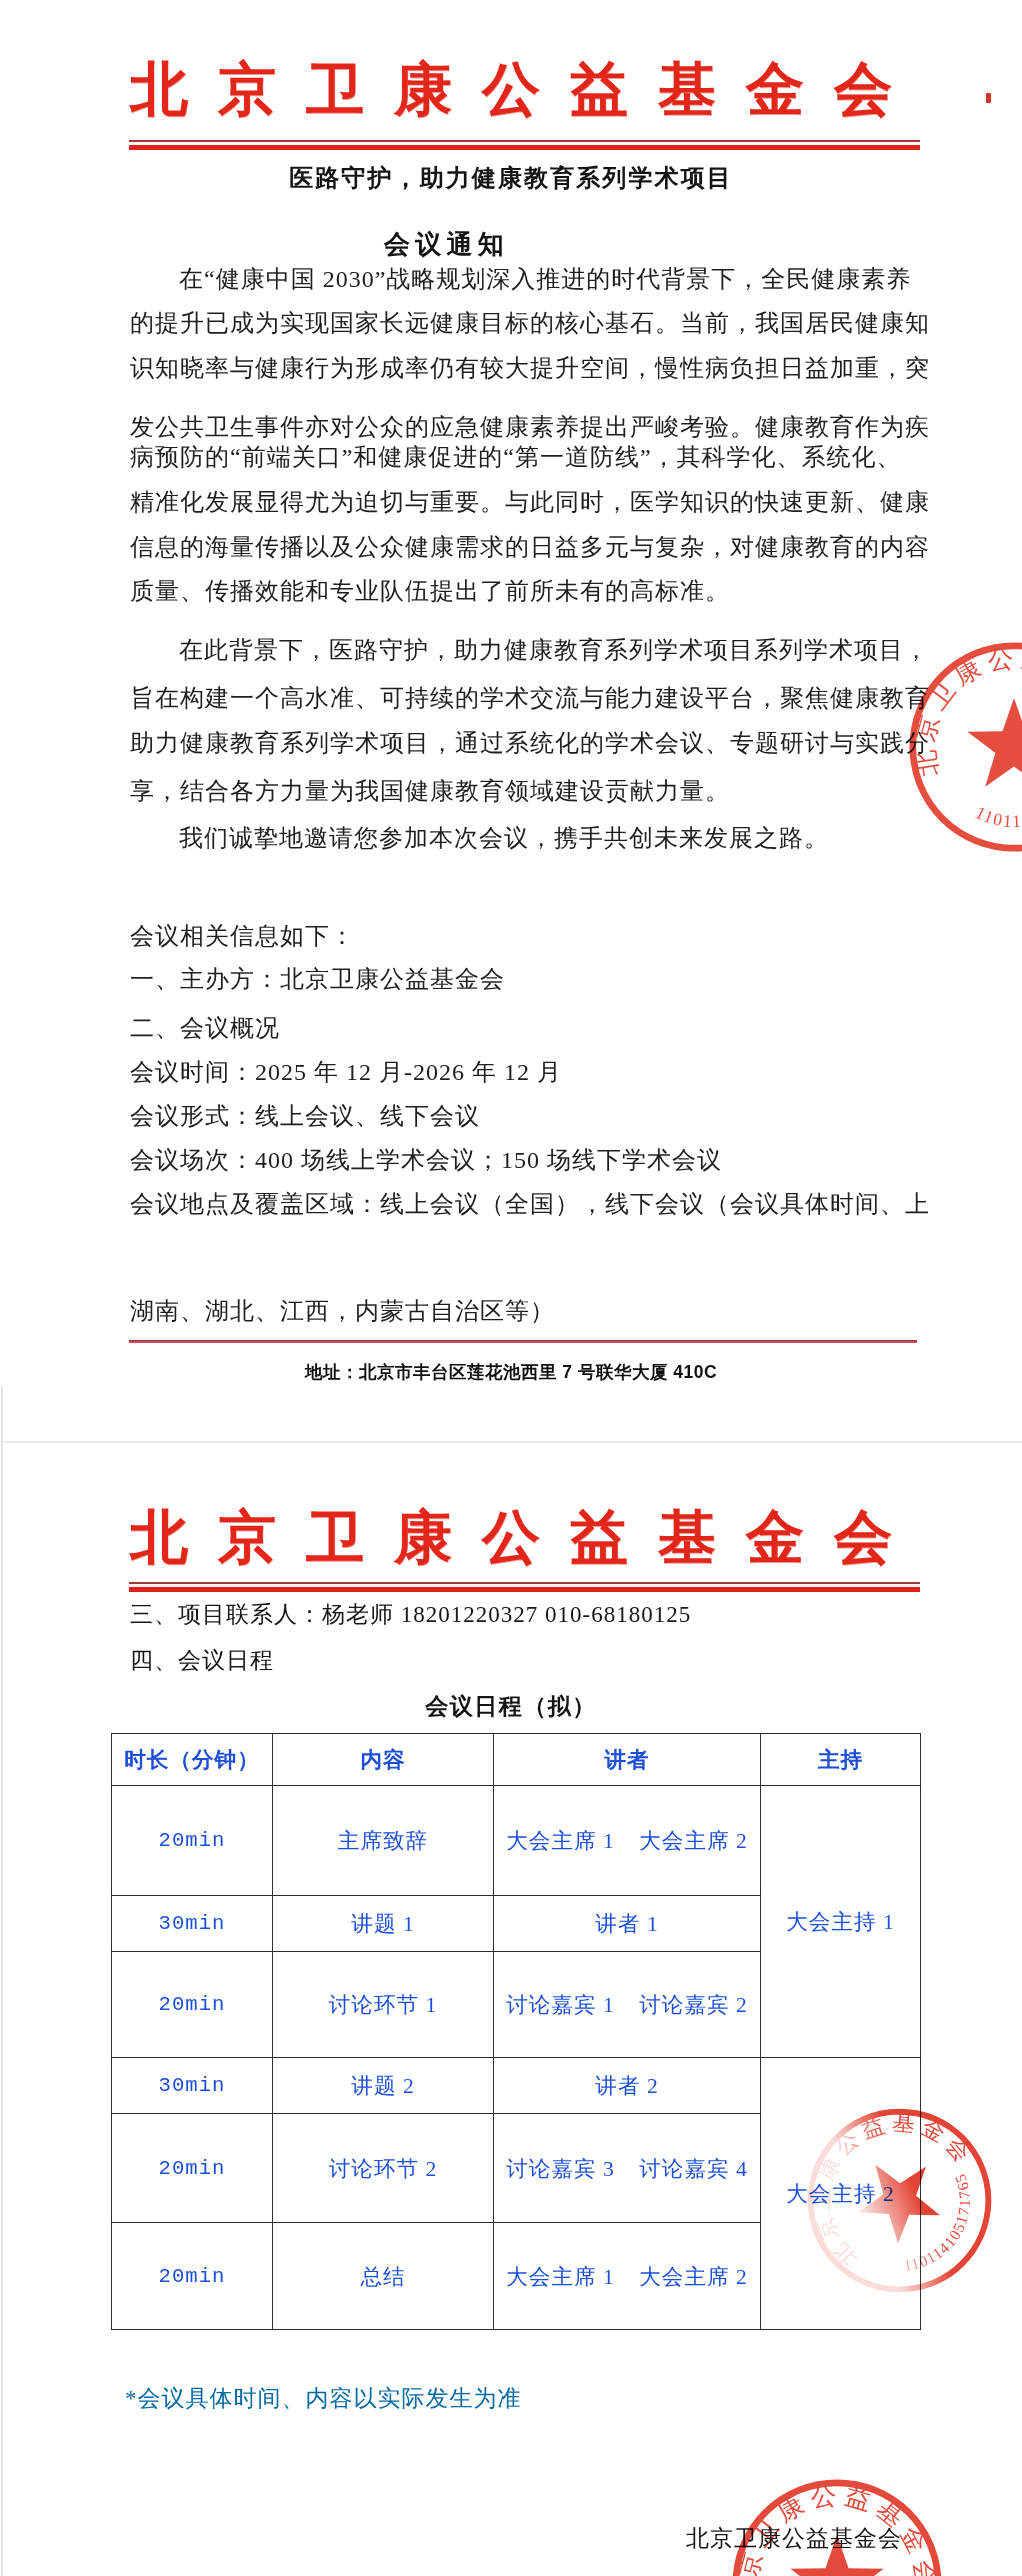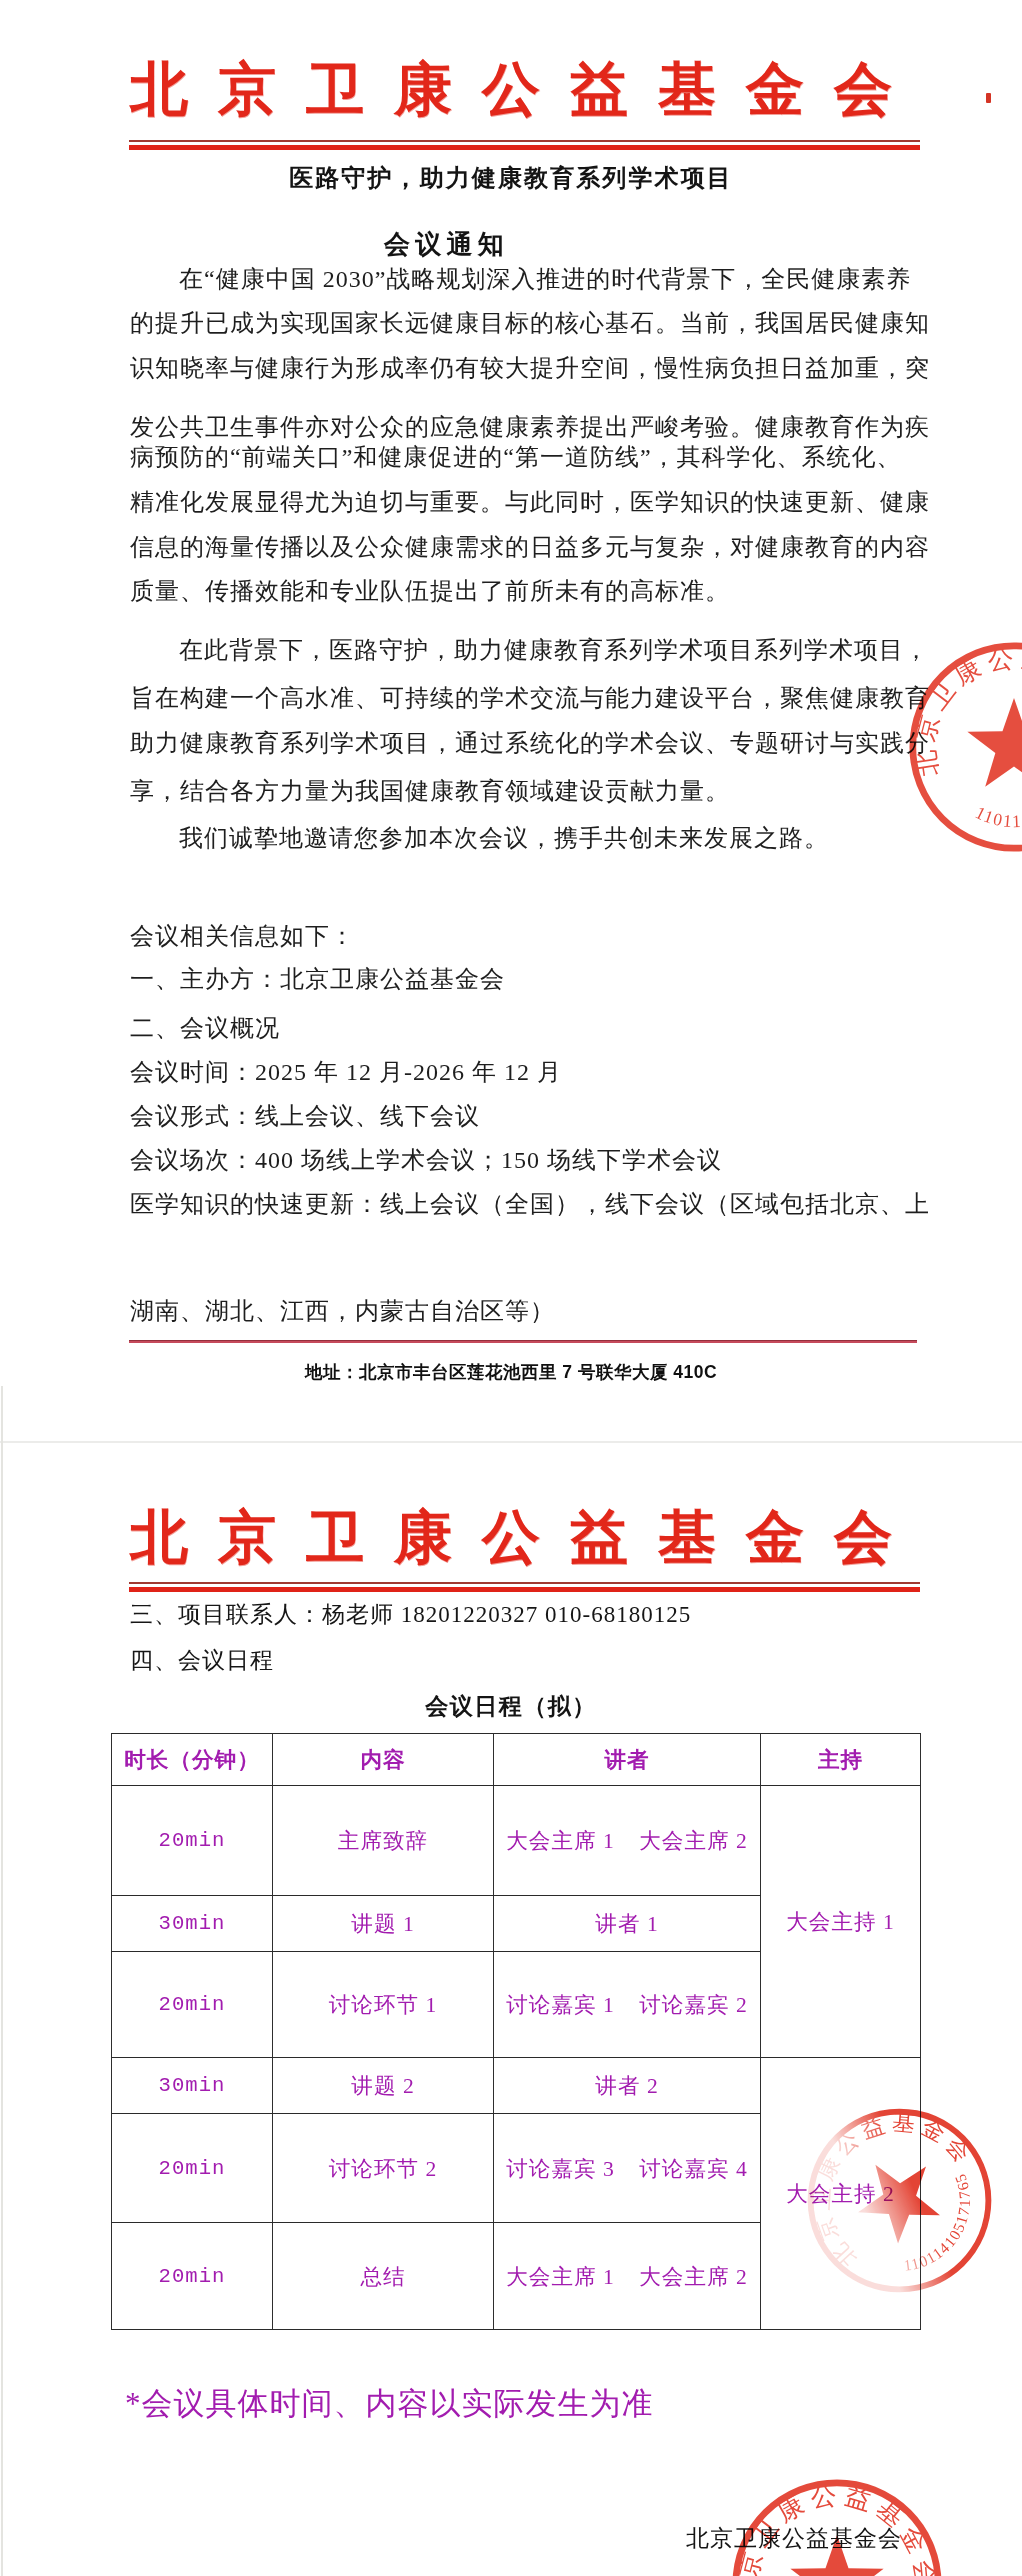"医学知识的快速更新：线上会议（全国），线下会议（区域包括北京、上" div.line { text: 医学知识的快速更新：线上会议（全国），线下会议（区域包括北京 -> 会议地点及覆盖区域：线上会议（全国），线下会议（会议具体时间 }
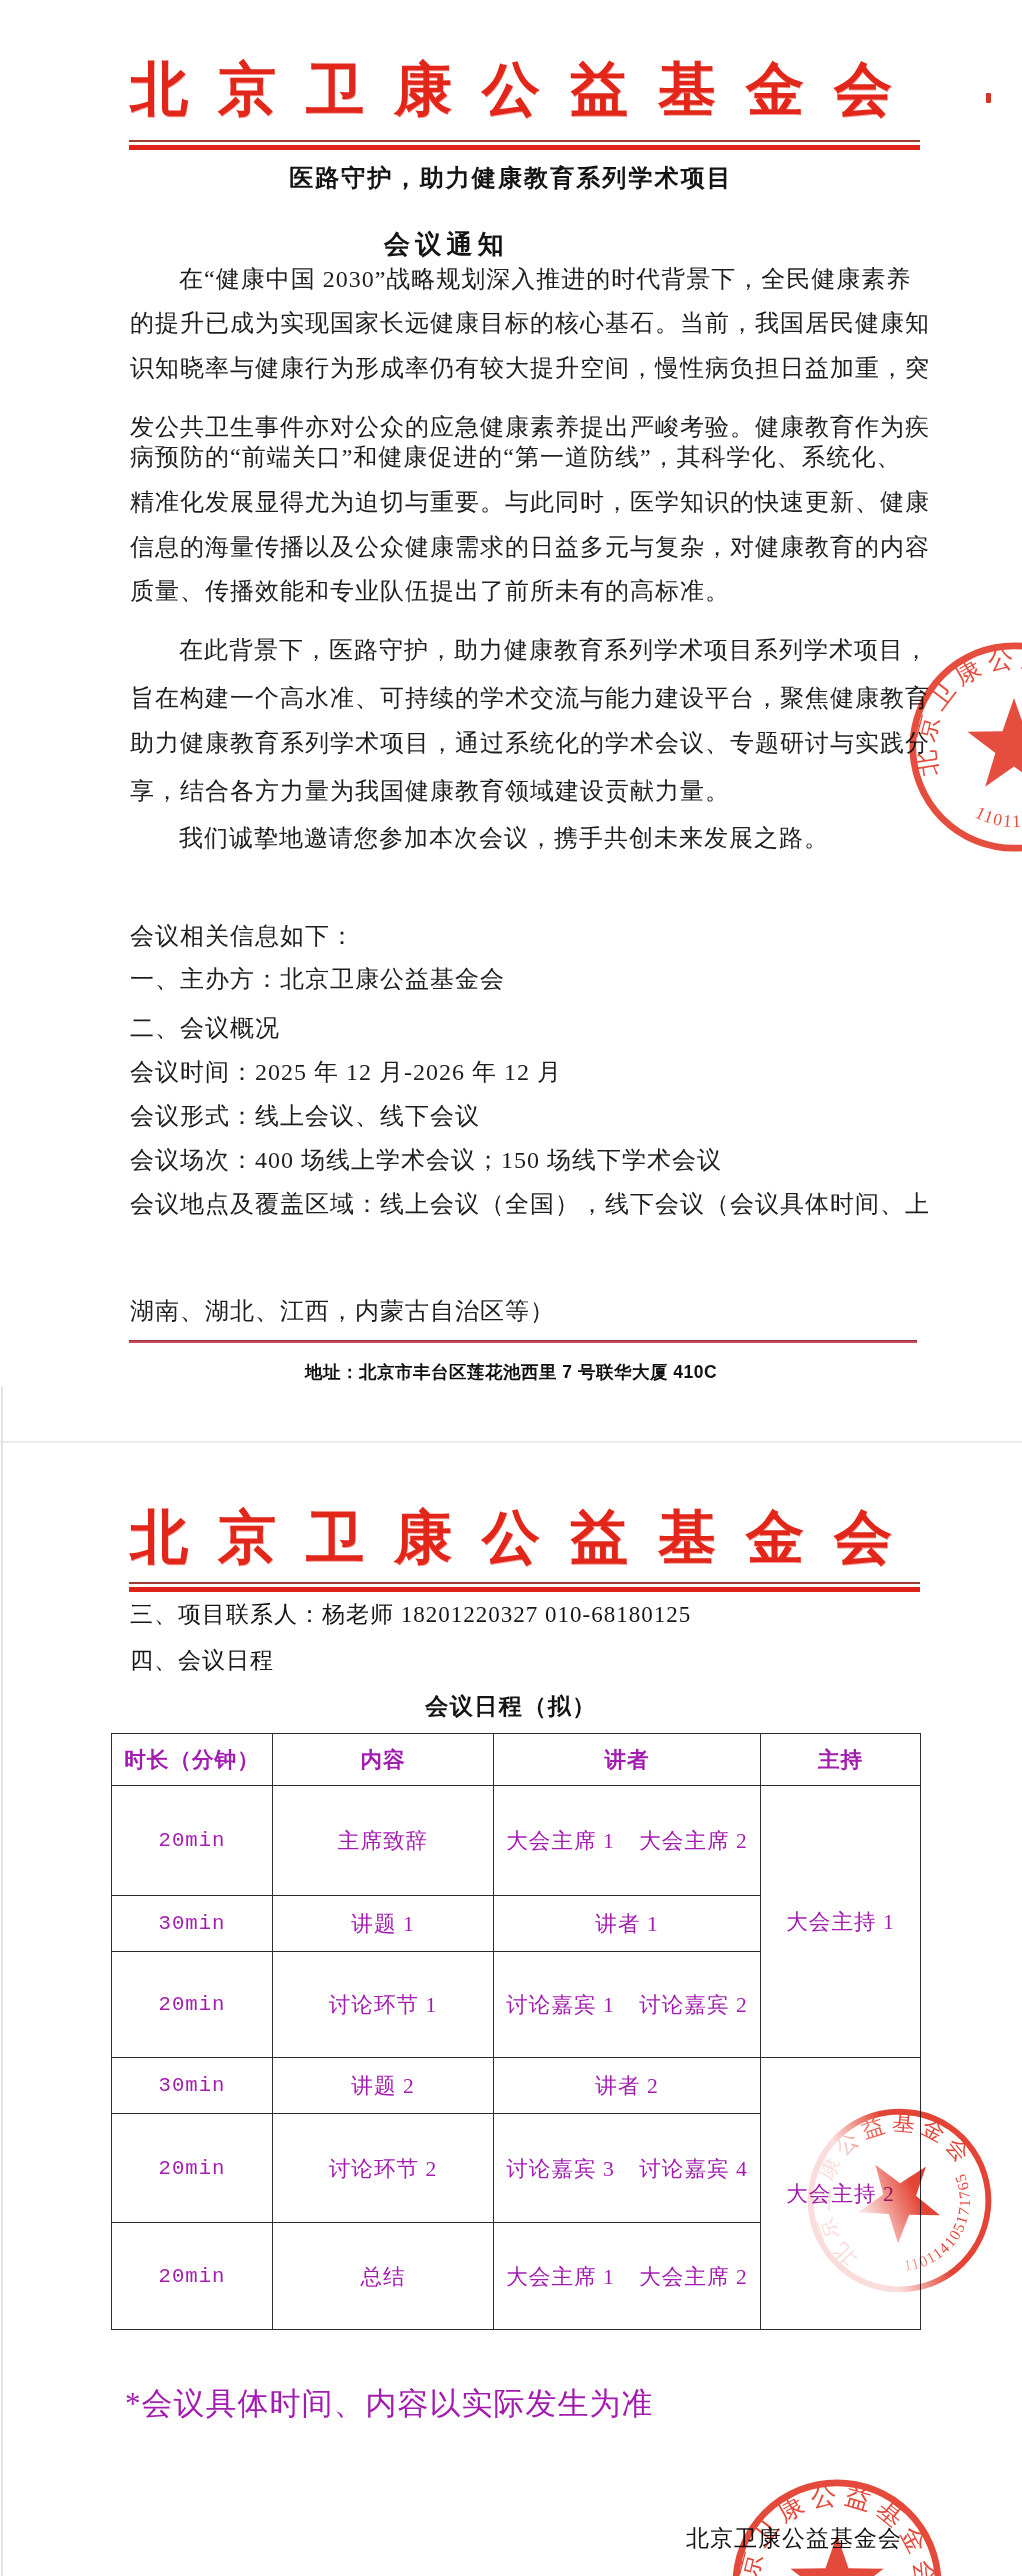"时长（分钟）" table.agenda { color: #a21caf -> #1d4ed8 }
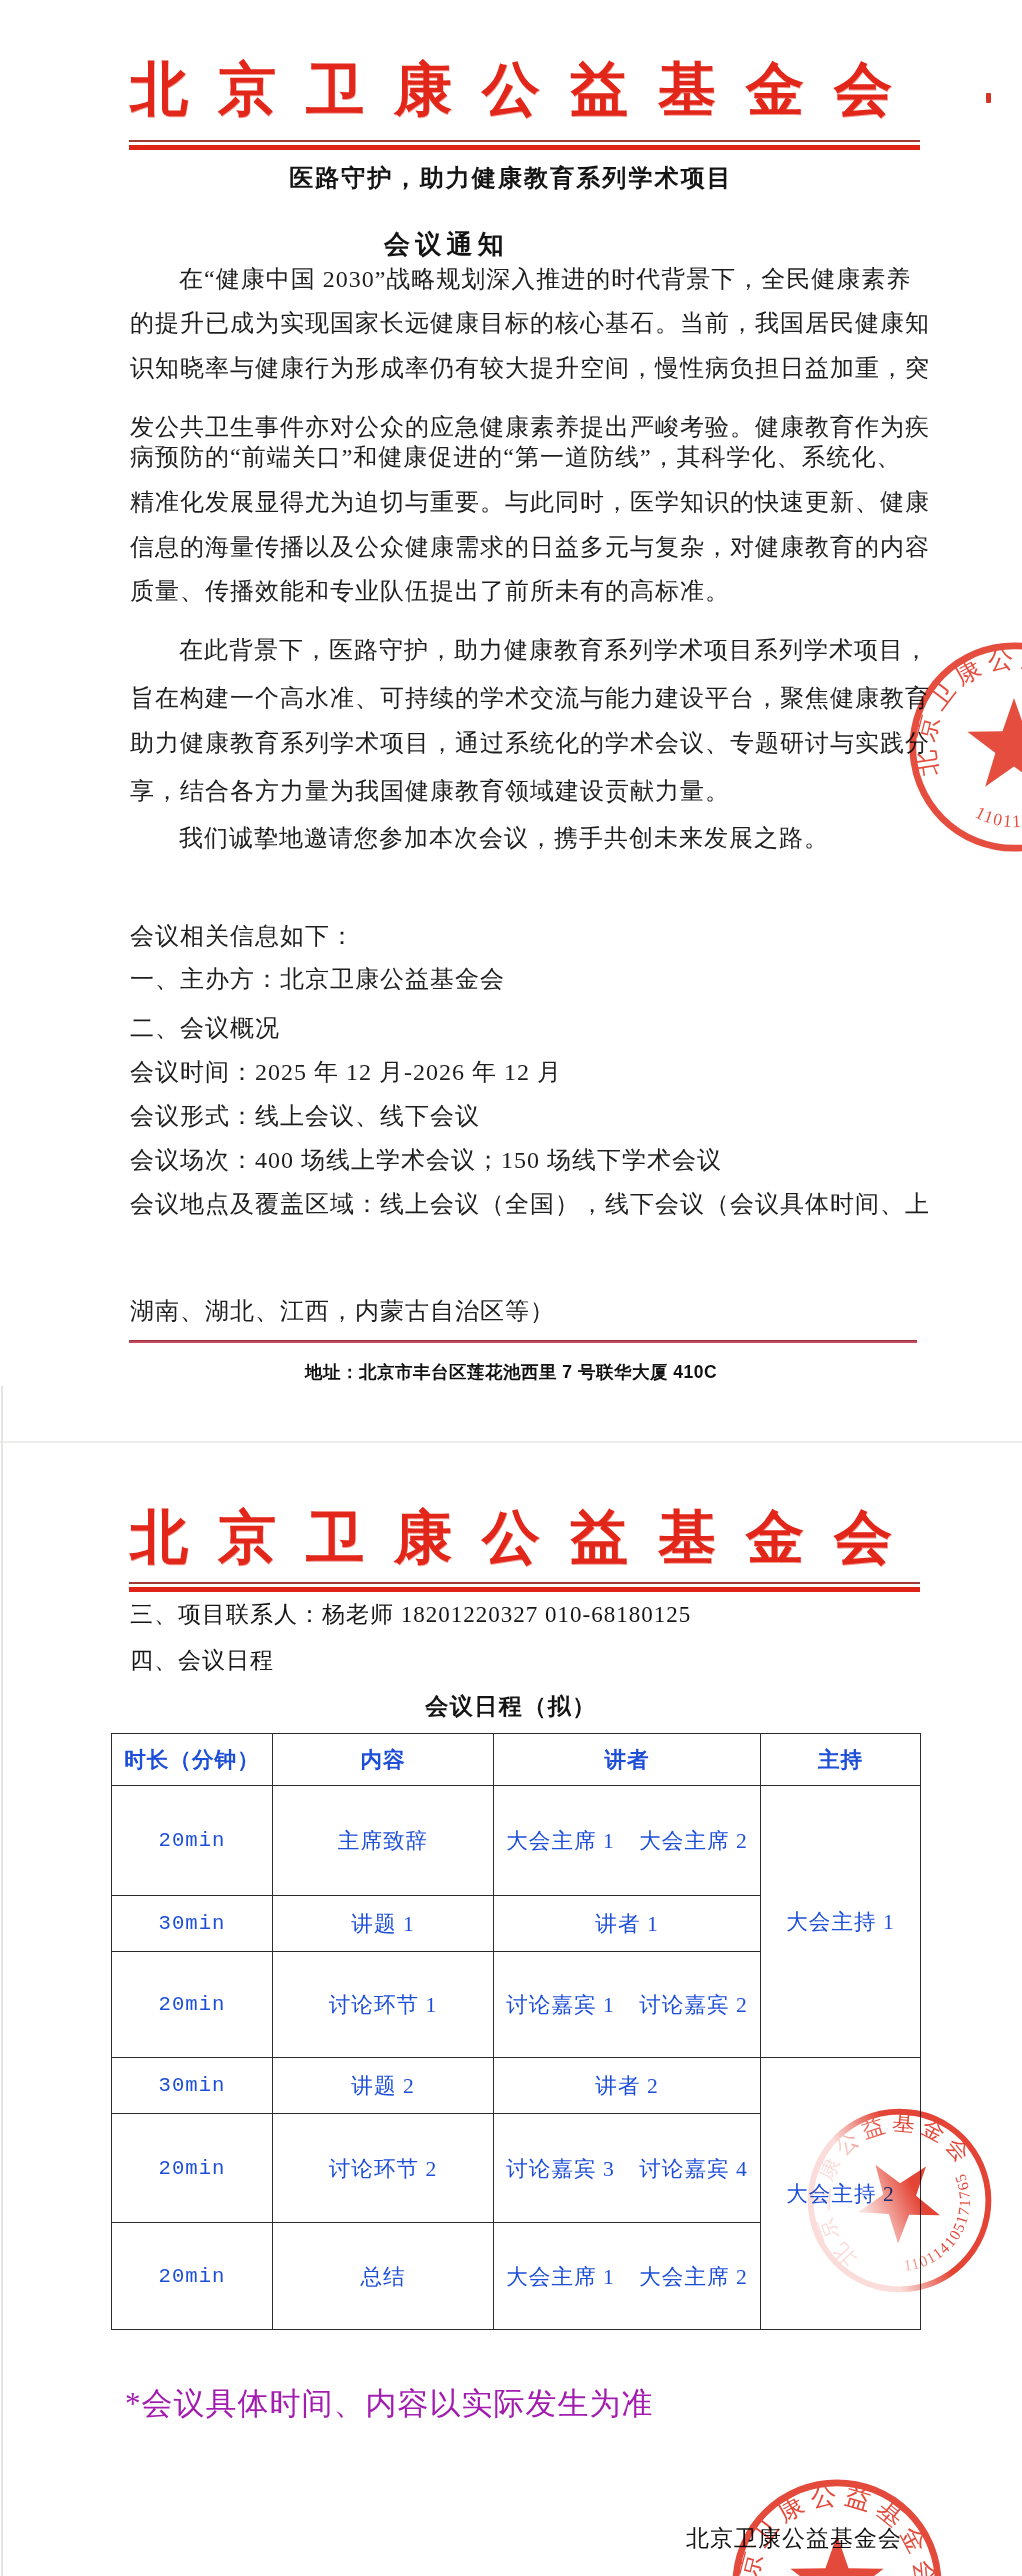"*会议具体时间、内容以实际发生为准" .note-line { color: #a21caf -> #0369a1; font-size: 31px -> 23px }
